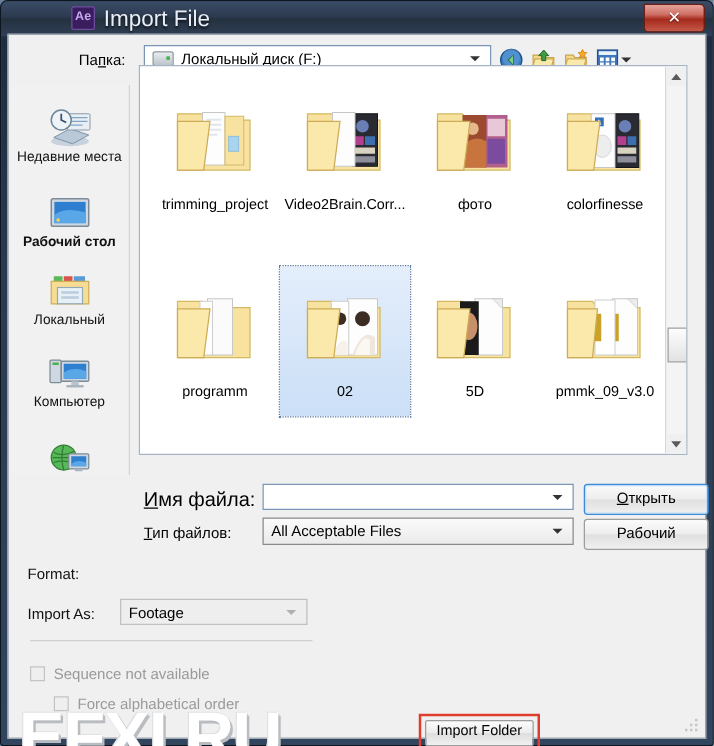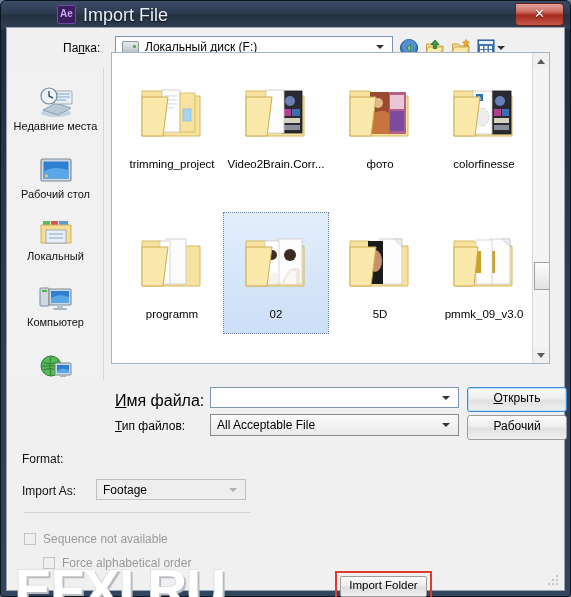"Рабочий стол" #place-1 { font-weight: none -> bold }
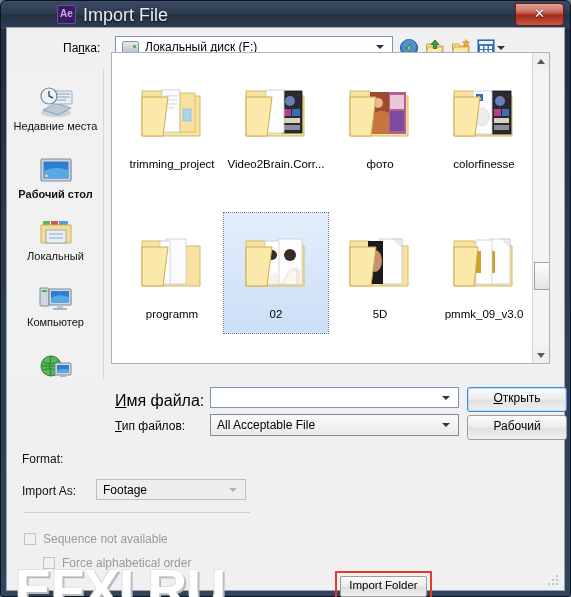"All Acceptable File" span { text: File -> Files }
